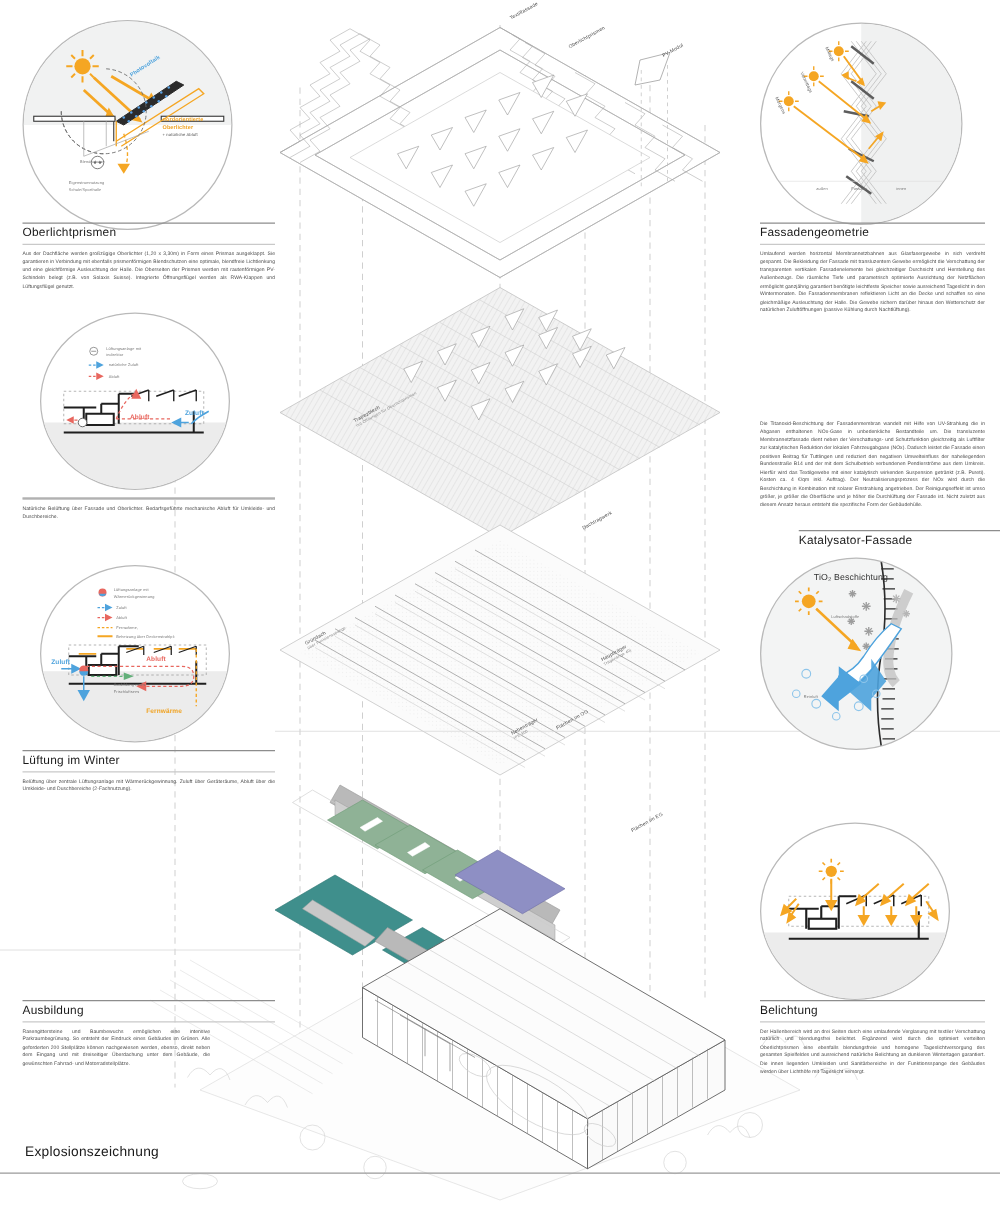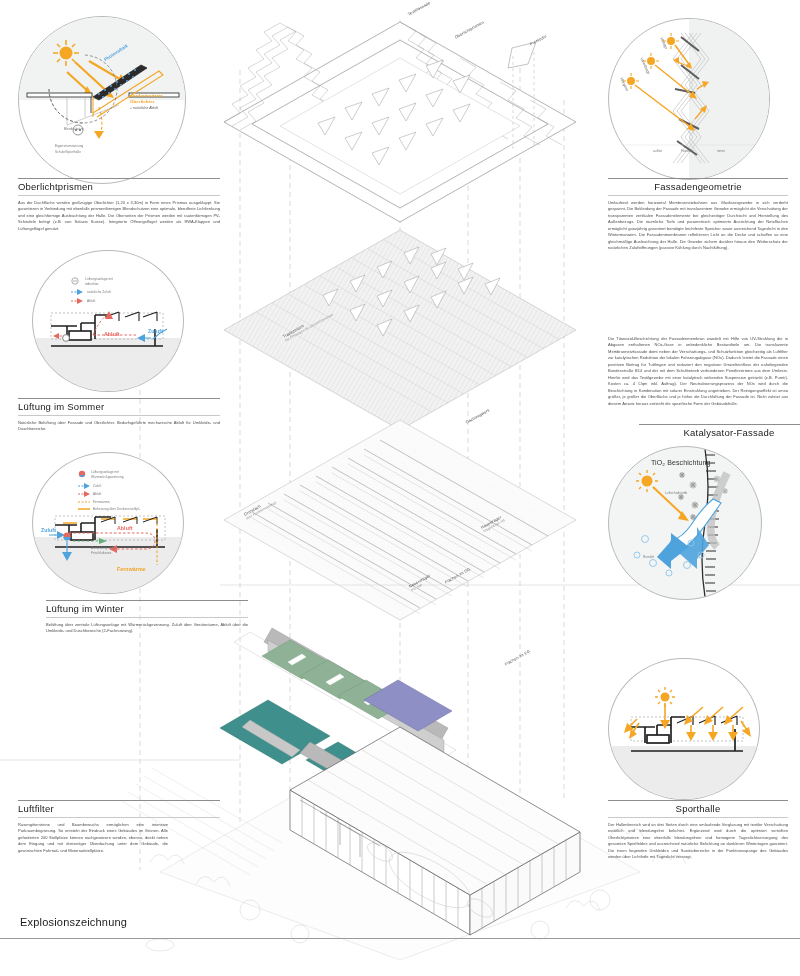"Fassadengeometrie" .sec.right h2 { text-align: center -> left }
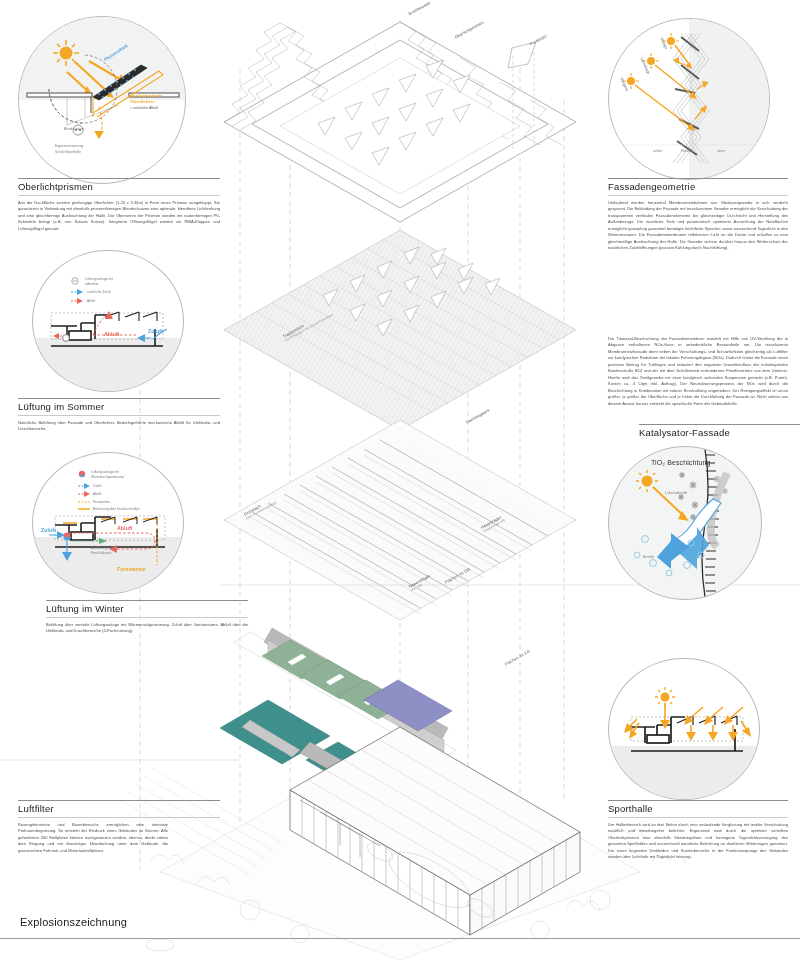"Lüftung im Sommer" h2 { html: <h2>Lüftung im Sommer</h2> -> none }
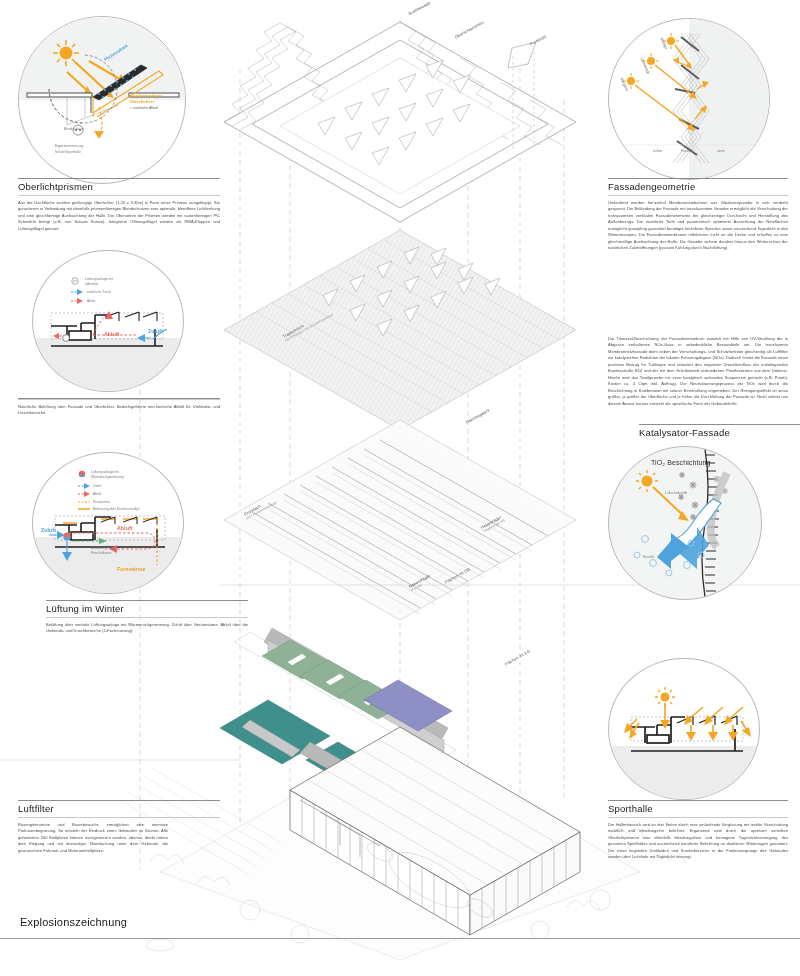"Lüftung im Winter" div.sec { margin-left: 28px -> none }
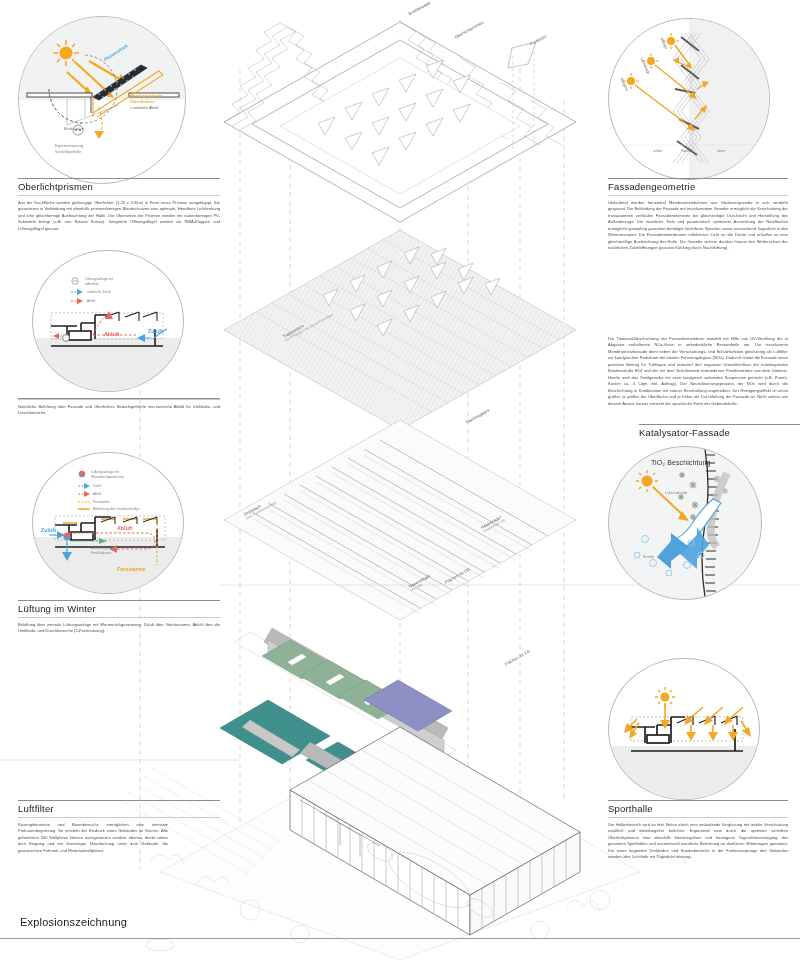"Luftfilter" h2 { text: Luftfilter -> Ausbildung }
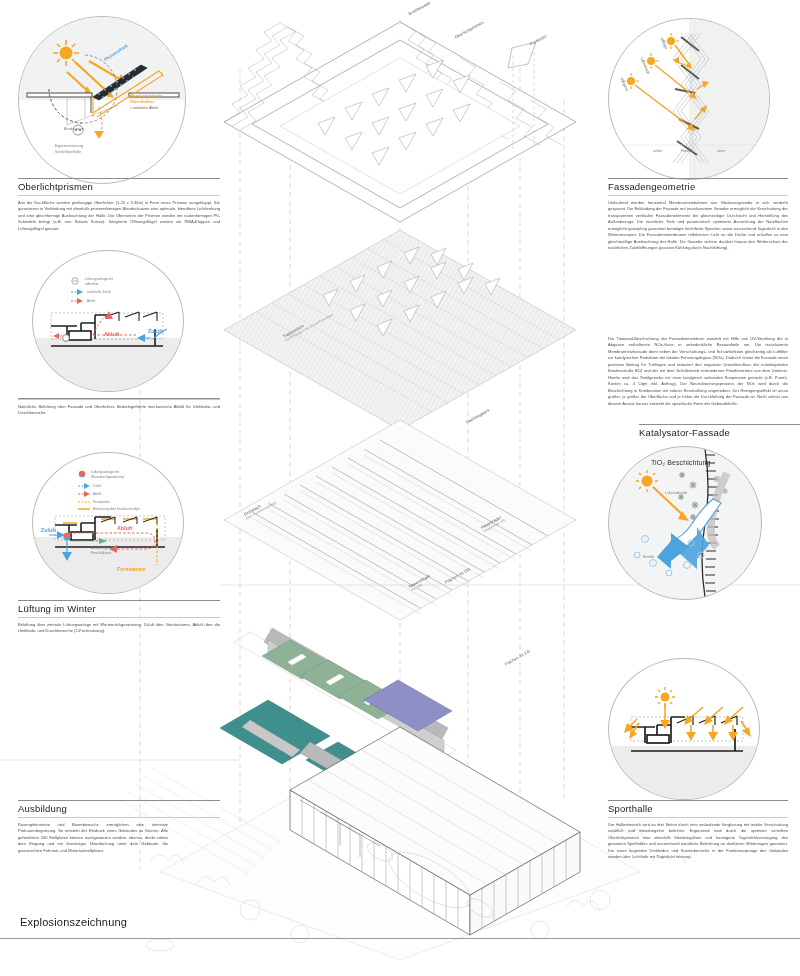"Sporthalle" h2 { text: Sporthalle -> Belichtung }
